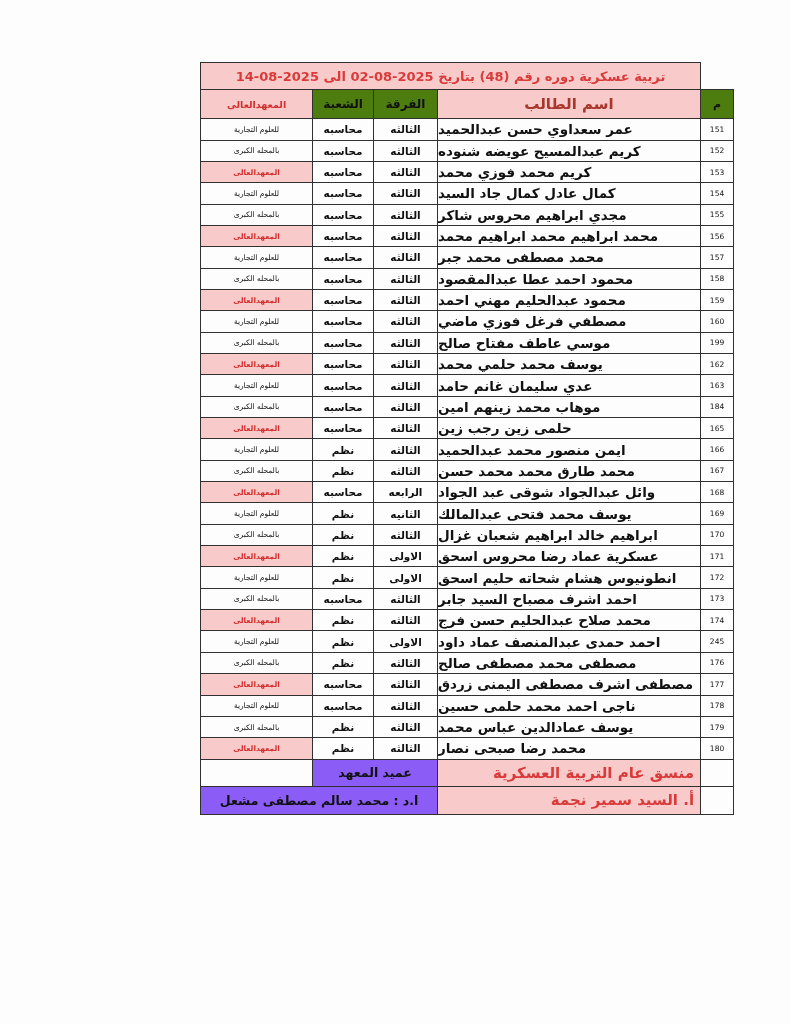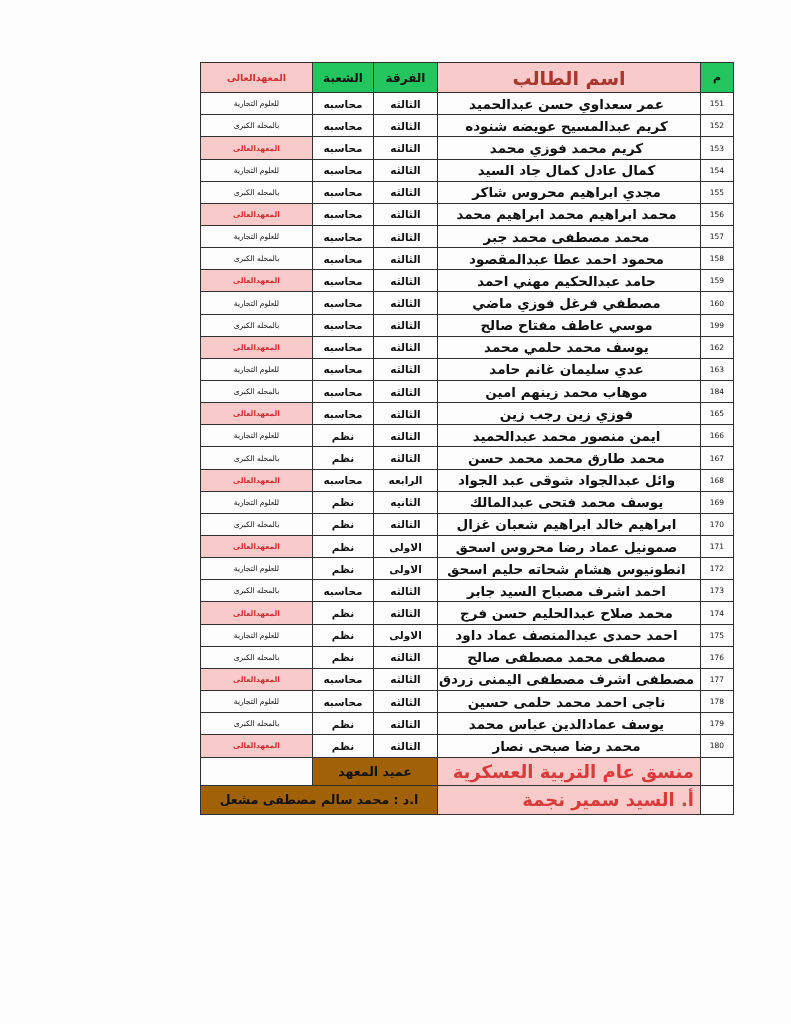"تربية عسكرية دوره رقم (48)" tr.title-row { html: none -> <tr> <td></td> <td>تربية عسكرية دوره رقم (48) بتاريخ 2025-08-02 الى 2025-08-14</td> </tr> }
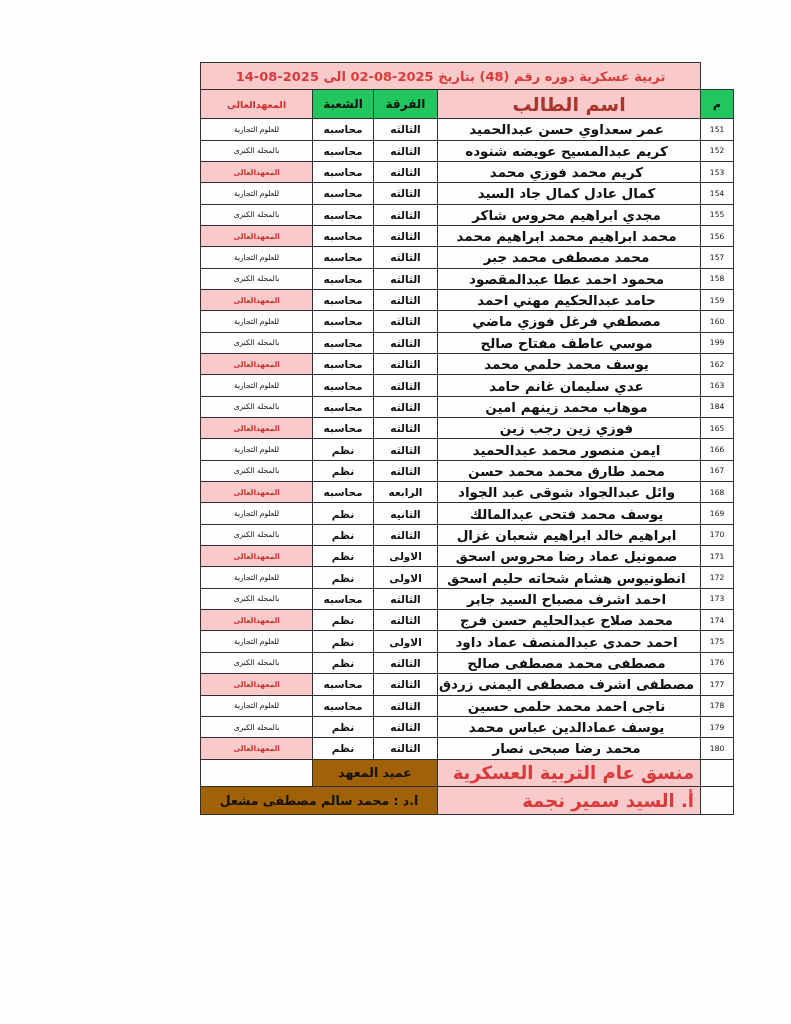"الشعبة" .head-row td { background: #22c55e -> #4d7c0f }
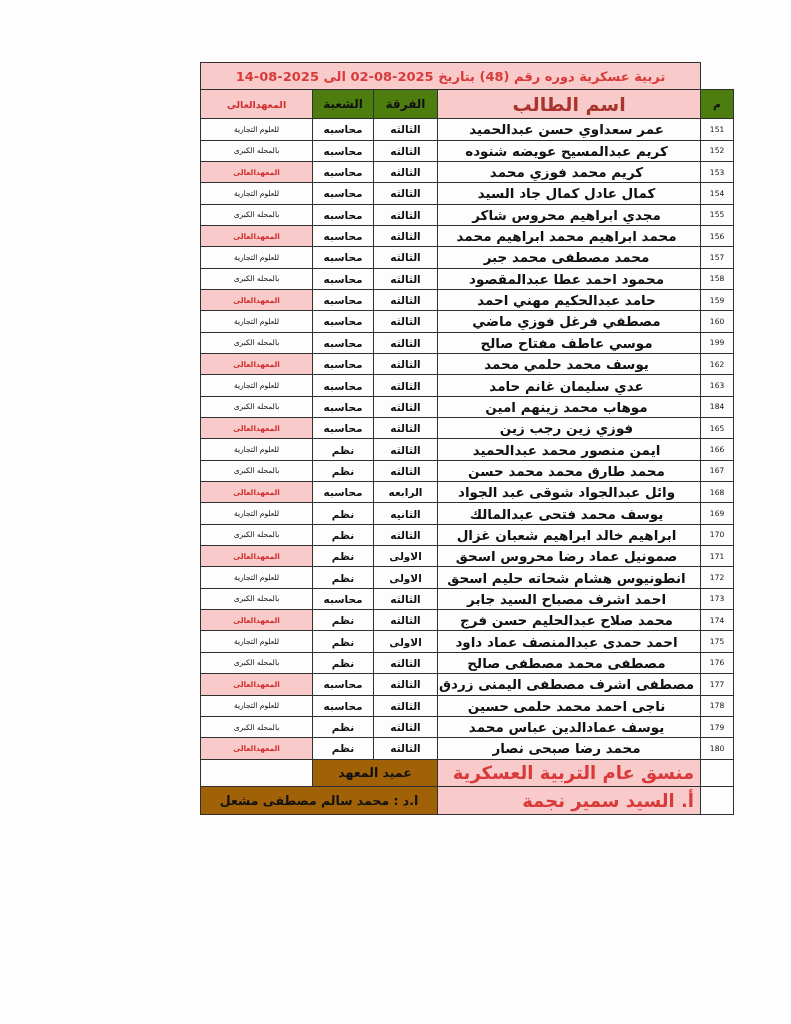"اسم الطالب" td.h-name { font-size: 19px -> 15px }
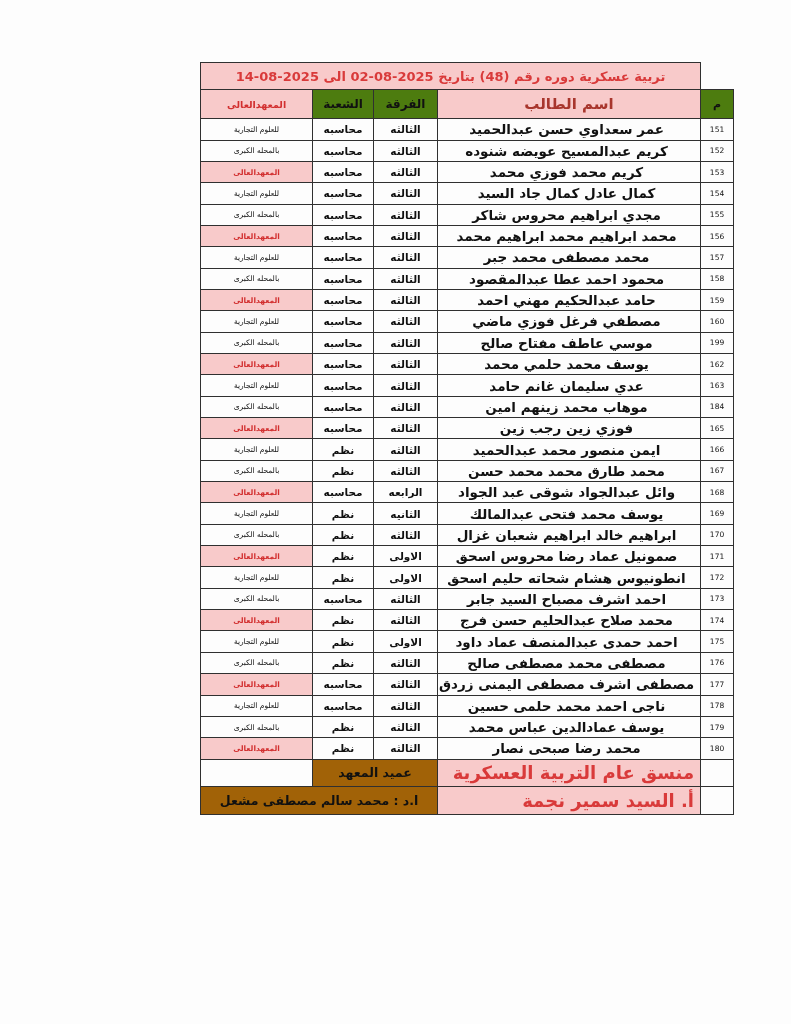"عمر سعداوي حسن عبدالحميد" td.c-name { text-align: center -> left }
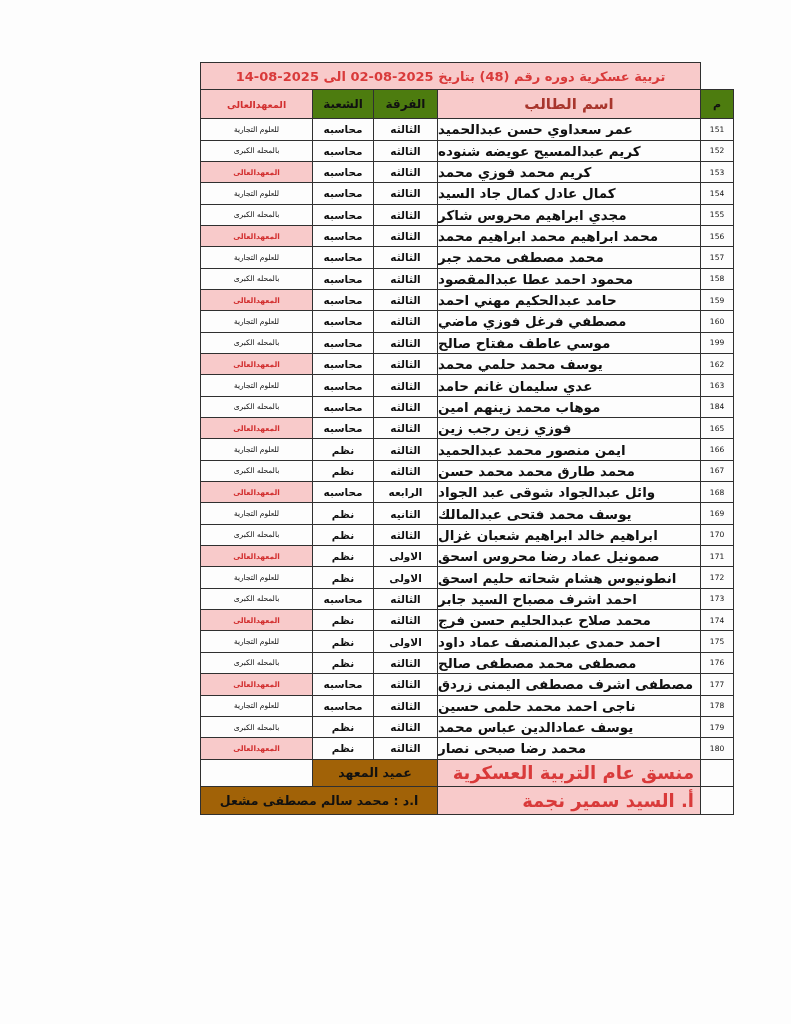"حامد عبدالحكيم مهني احمد" td.c-name { text: حامد عبدالحكيم -> محمود عبدالحليم }
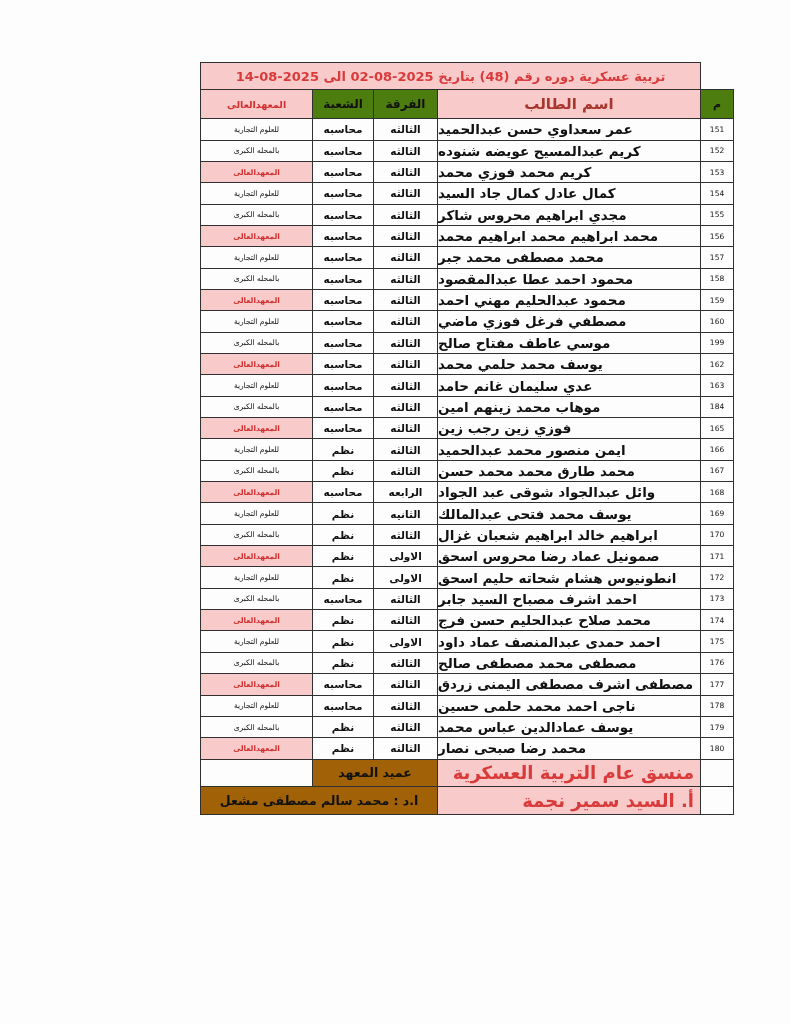"فوزي زين رجب زين" td.c-name { text: فوزي -> حلمى }
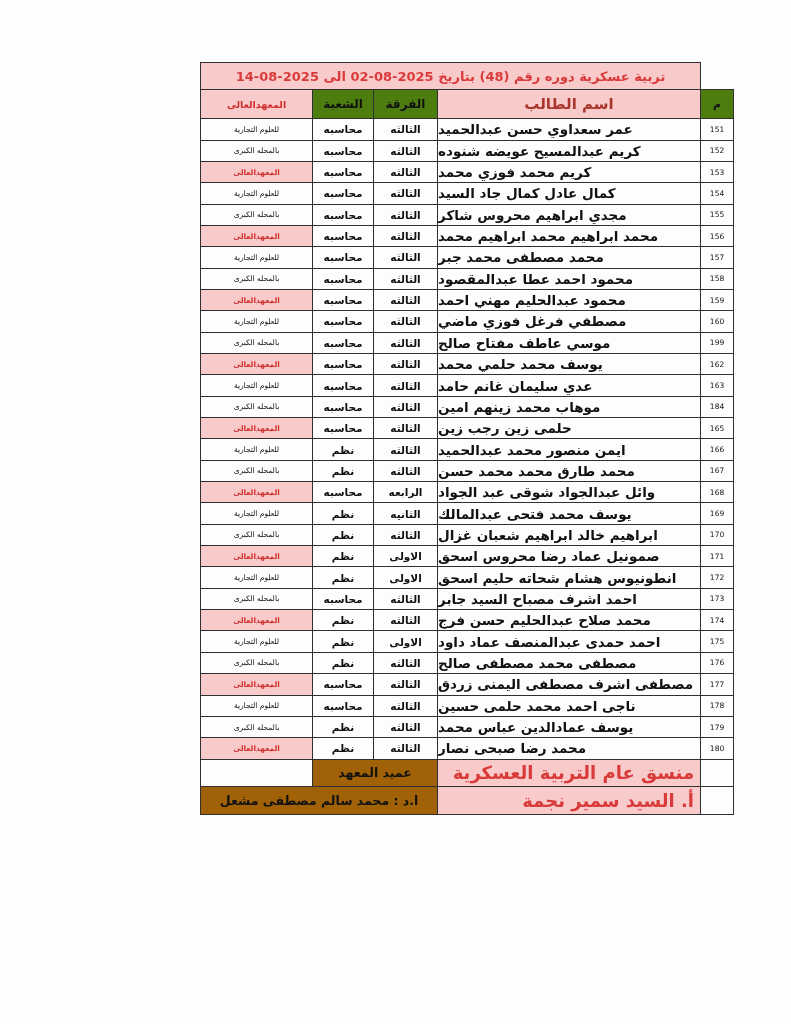"صمونيل عماد رضا محروس اسحق" td.c-name { text: صمونيل -> عسكرية }
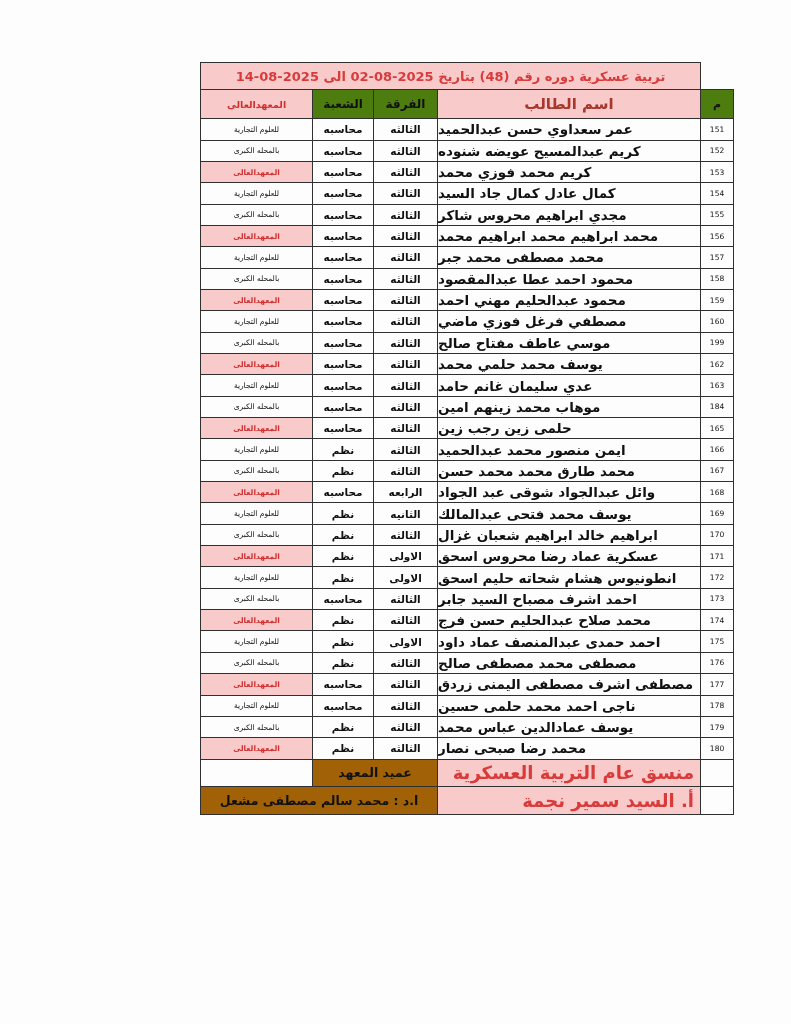"175" td.c-num { text: 175 -> 245 }
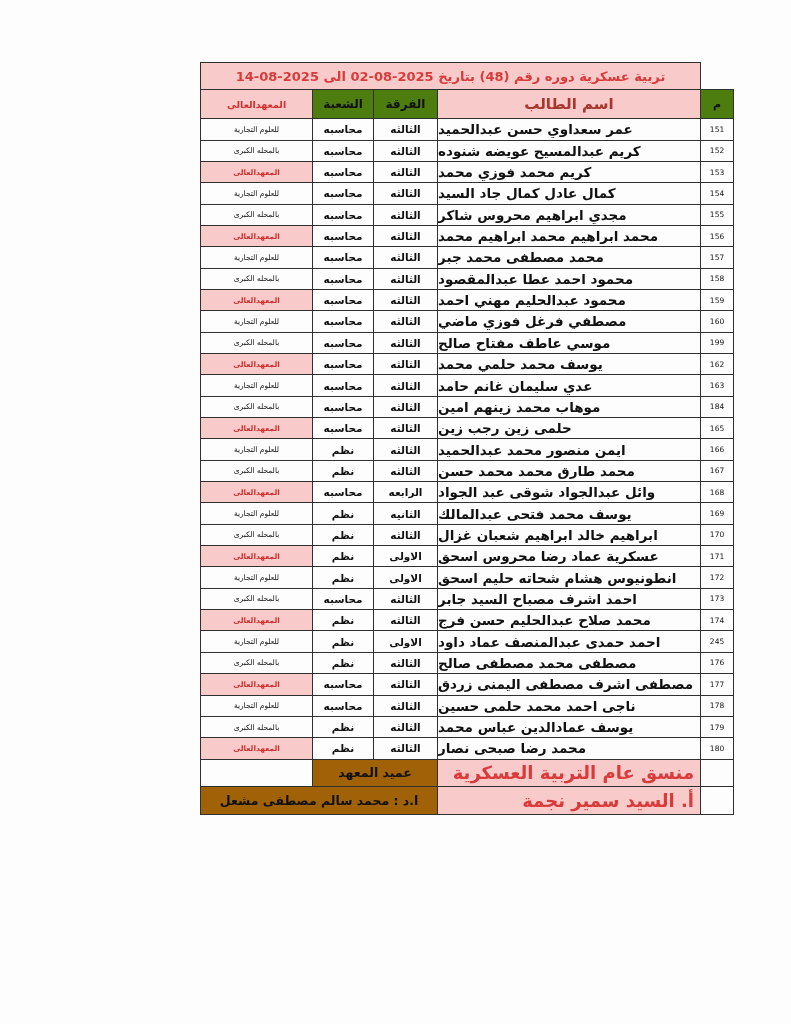"عميد المعهد" td.f-dean { background: #a16207 -> #8b5cf6 }
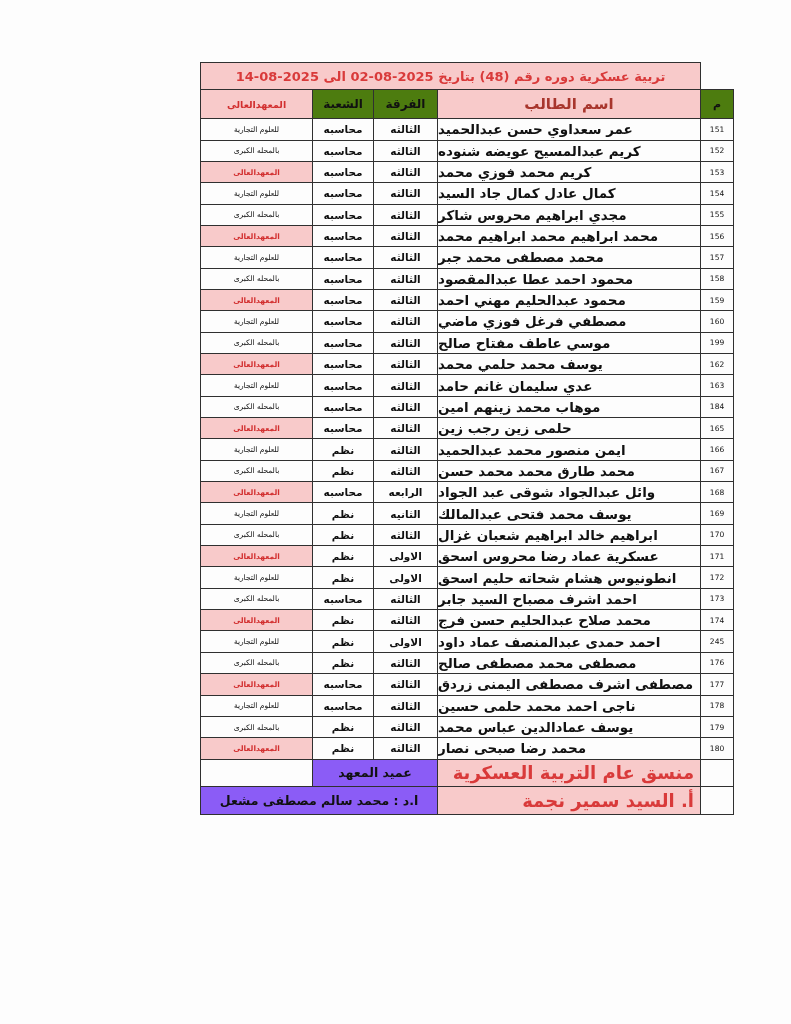"منسق عام التربية العسكرية" td.f-pink { font-size: 18px -> 15px }
